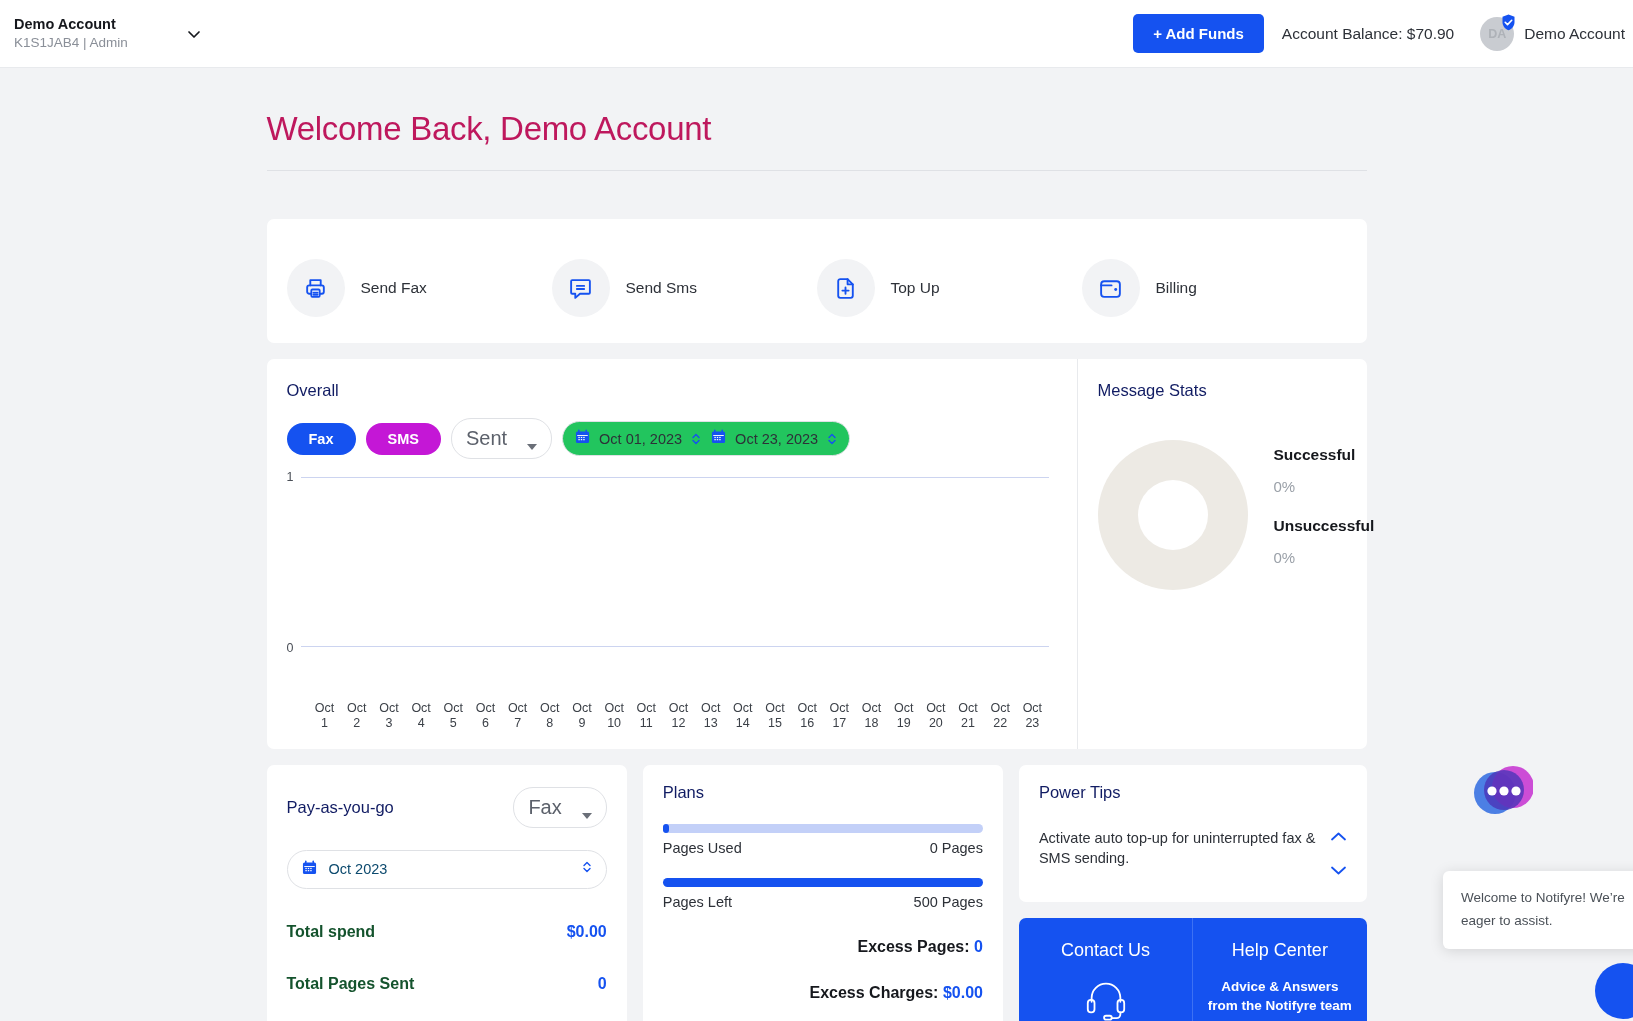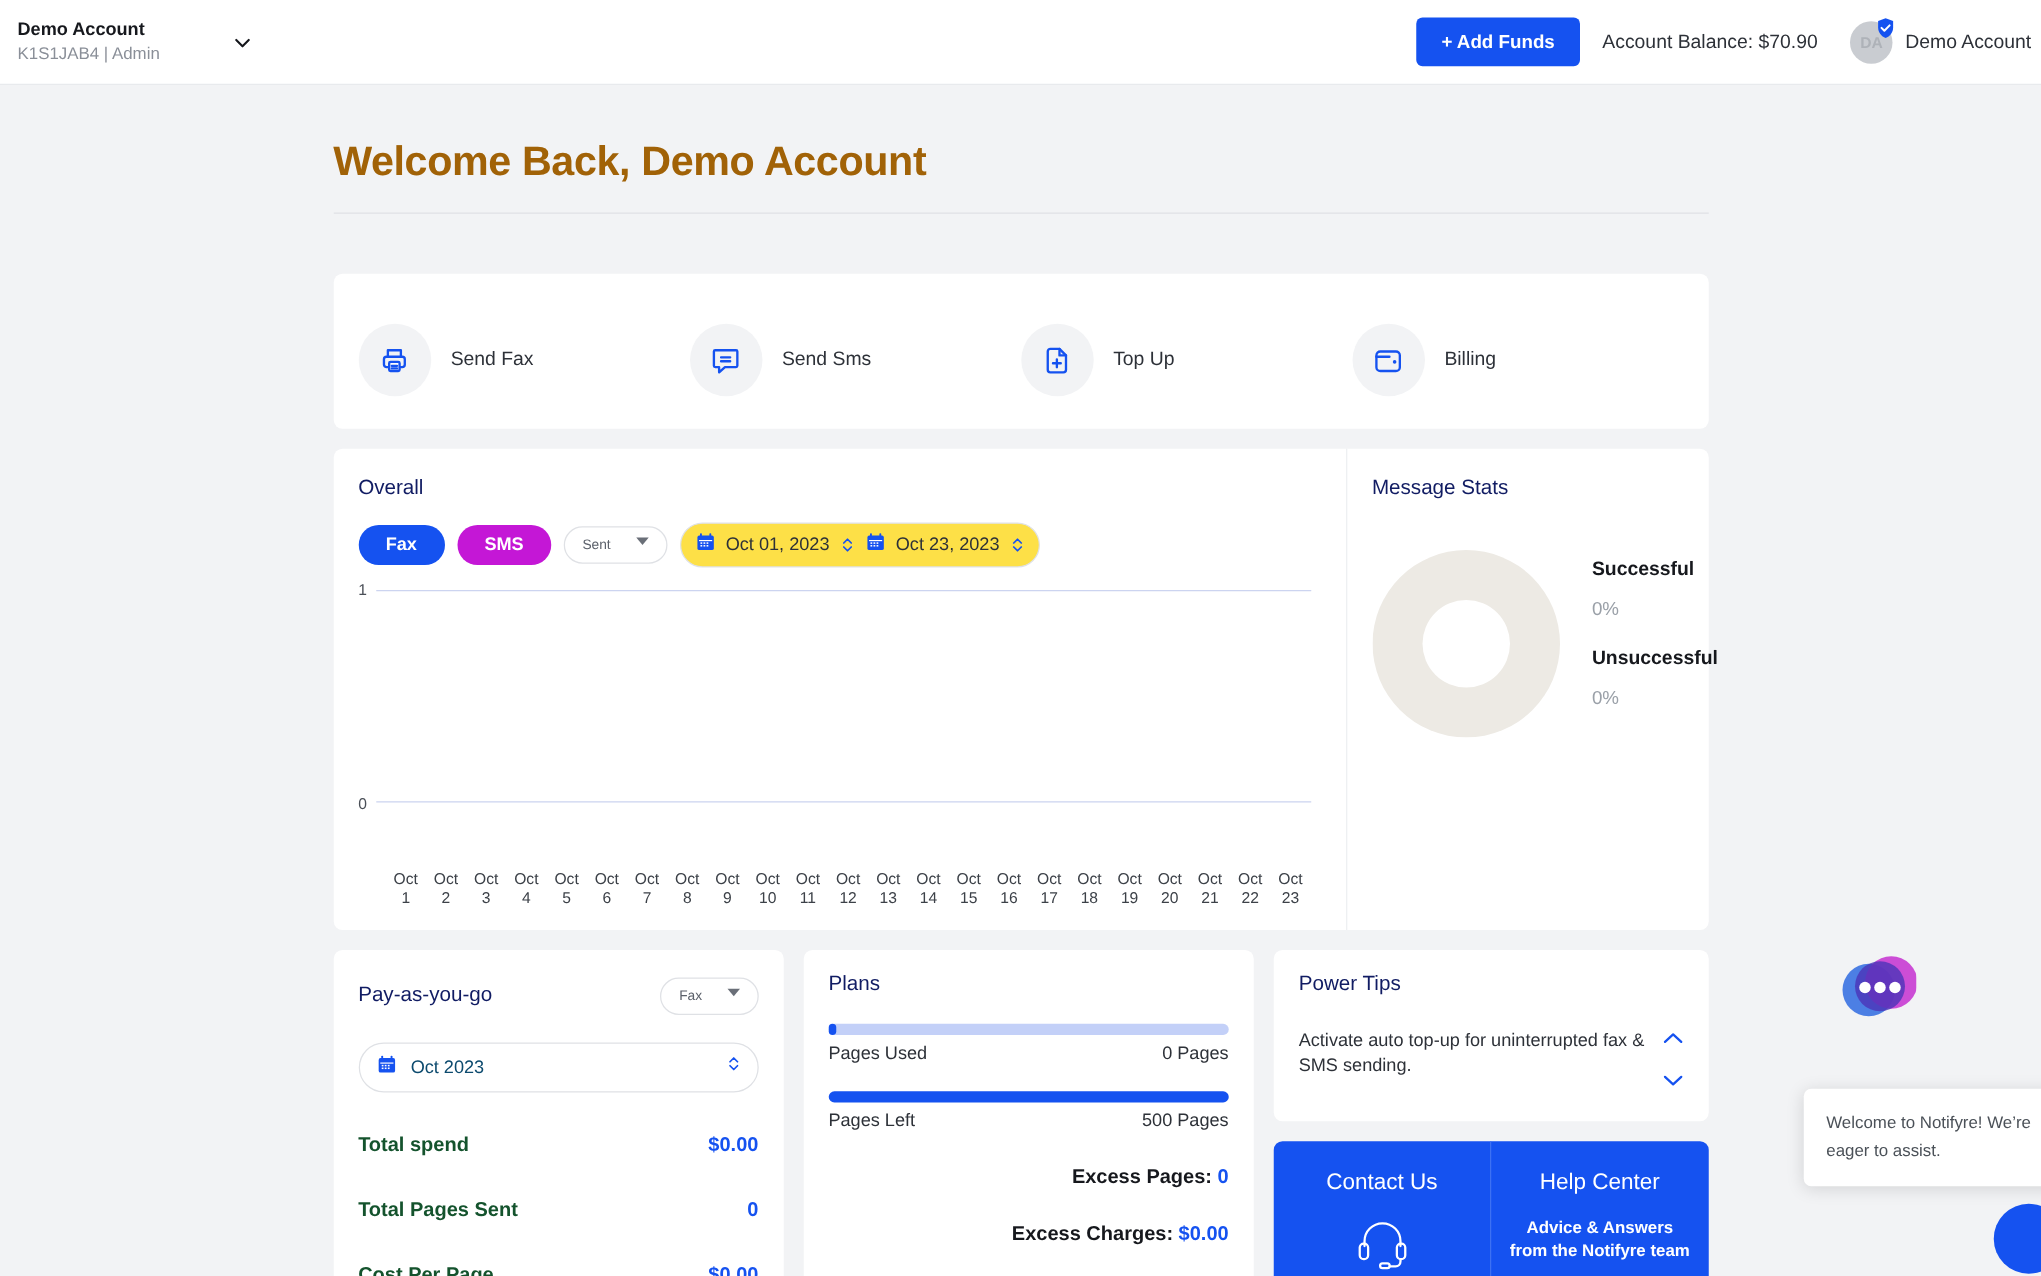"Welcome Back, Demo Account" .welcome { color: #a16207 -> #be185d; font-weight: bold -> normal }
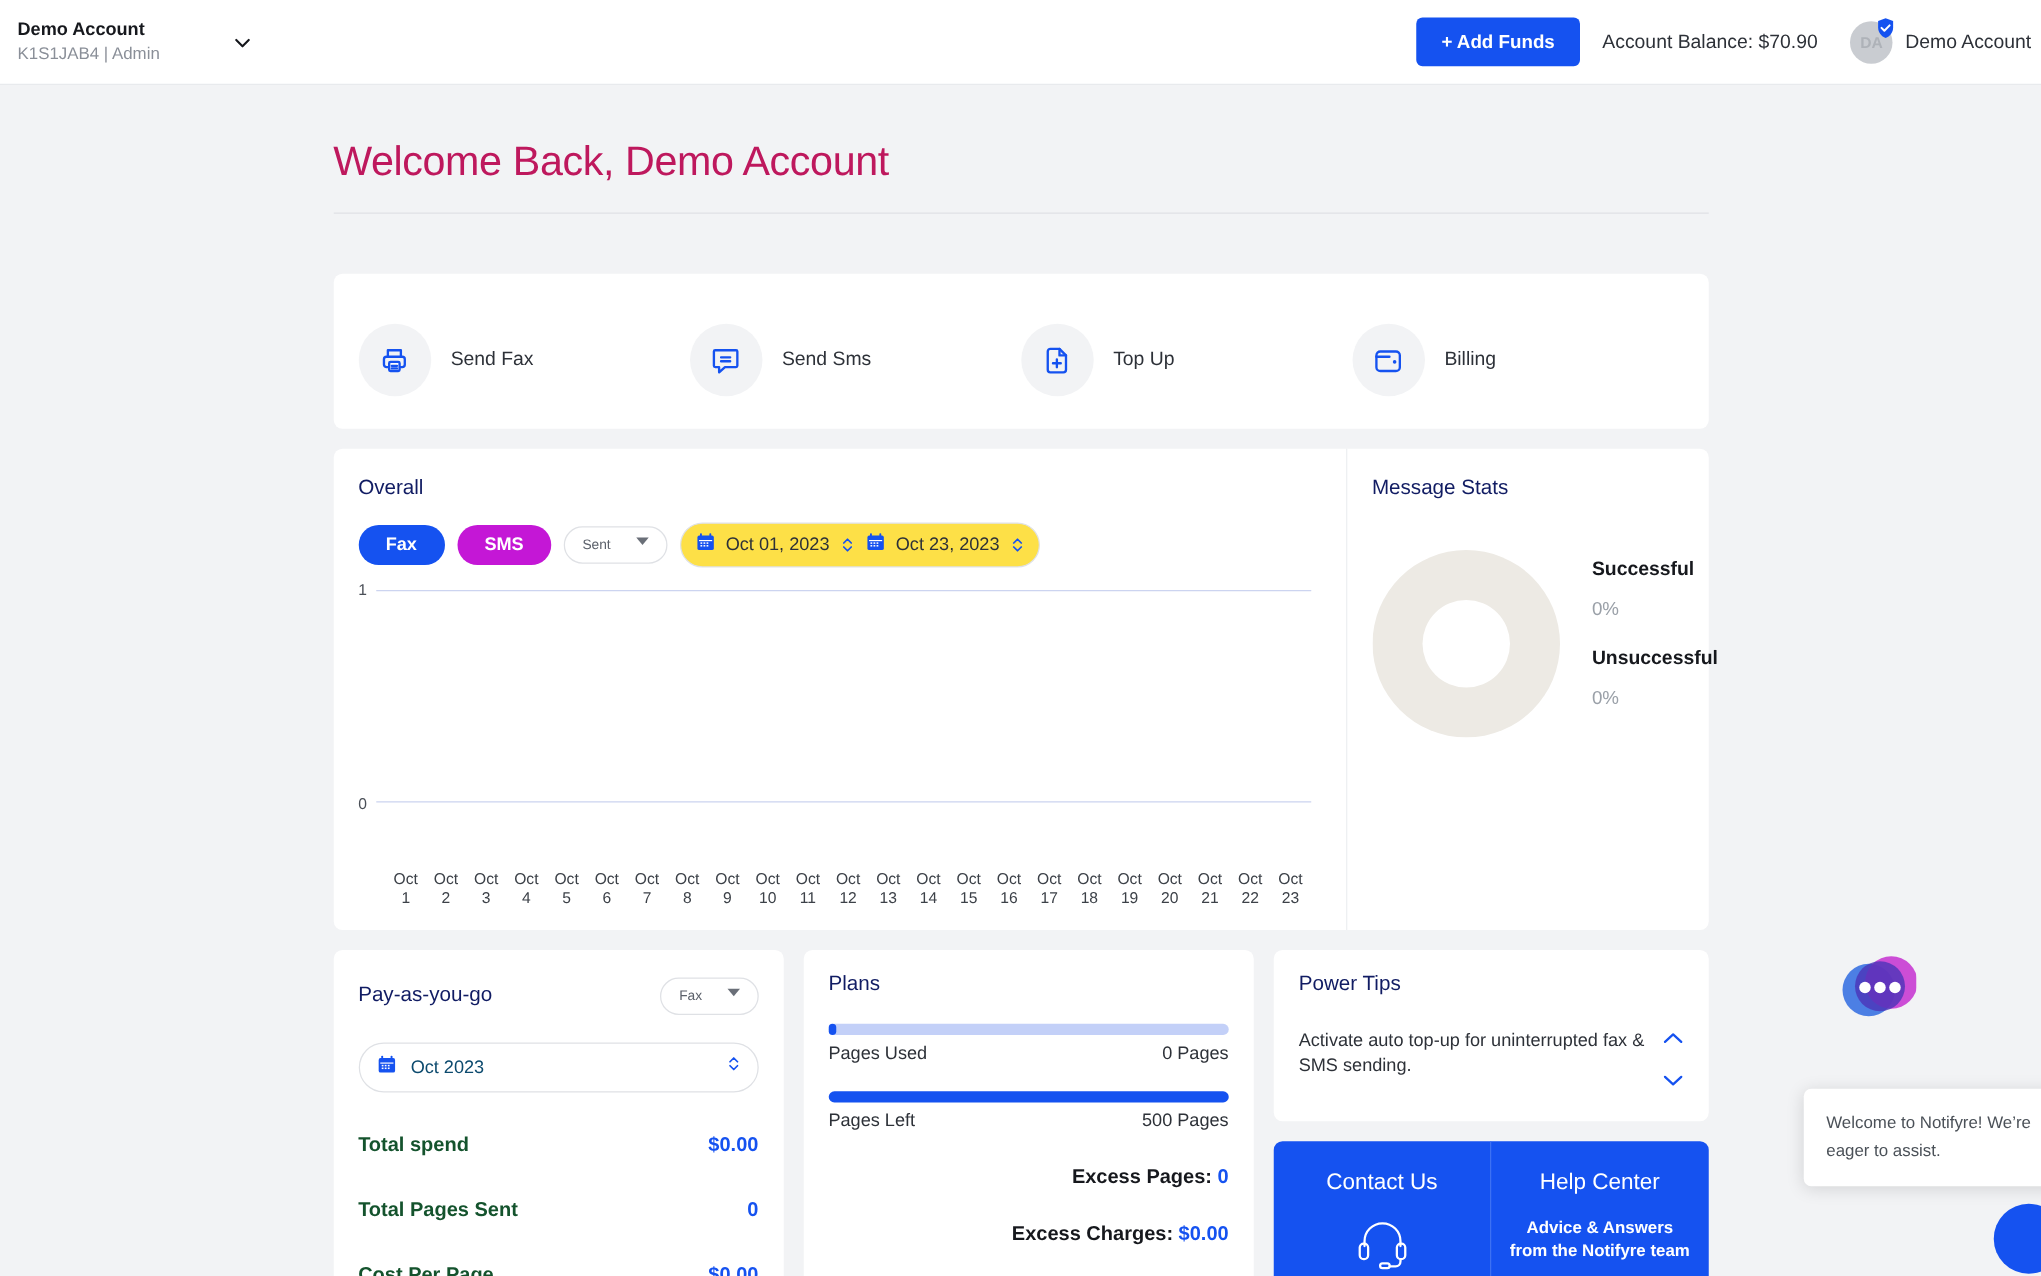"Sent" .select { align-items: flex-start -> flex-end; font-size: 11px -> 20px }
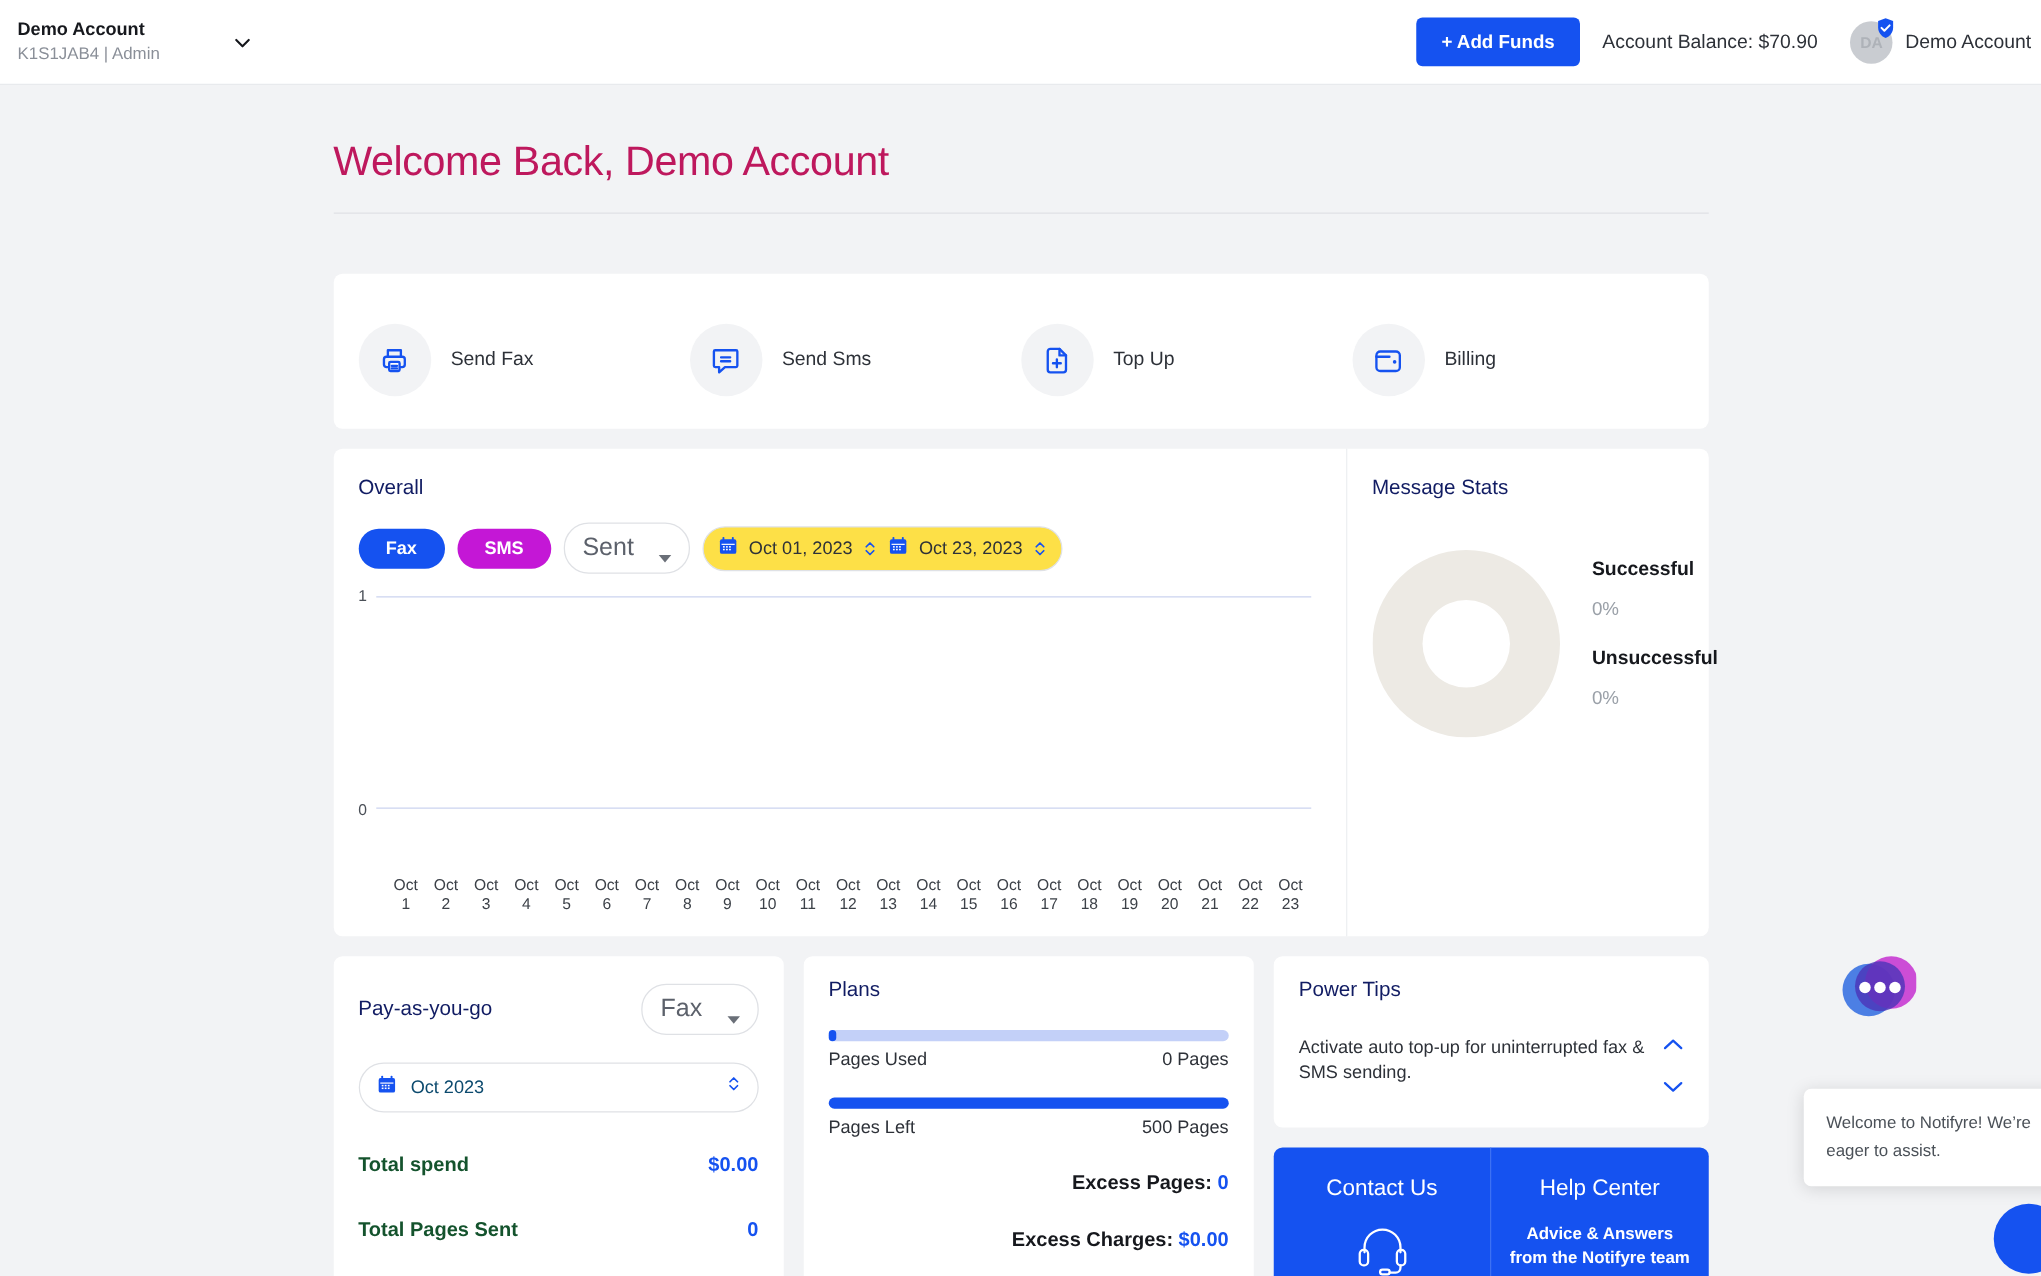"Oct 01, 2023" .daterange { background: #fde047 -> #22c55e }
